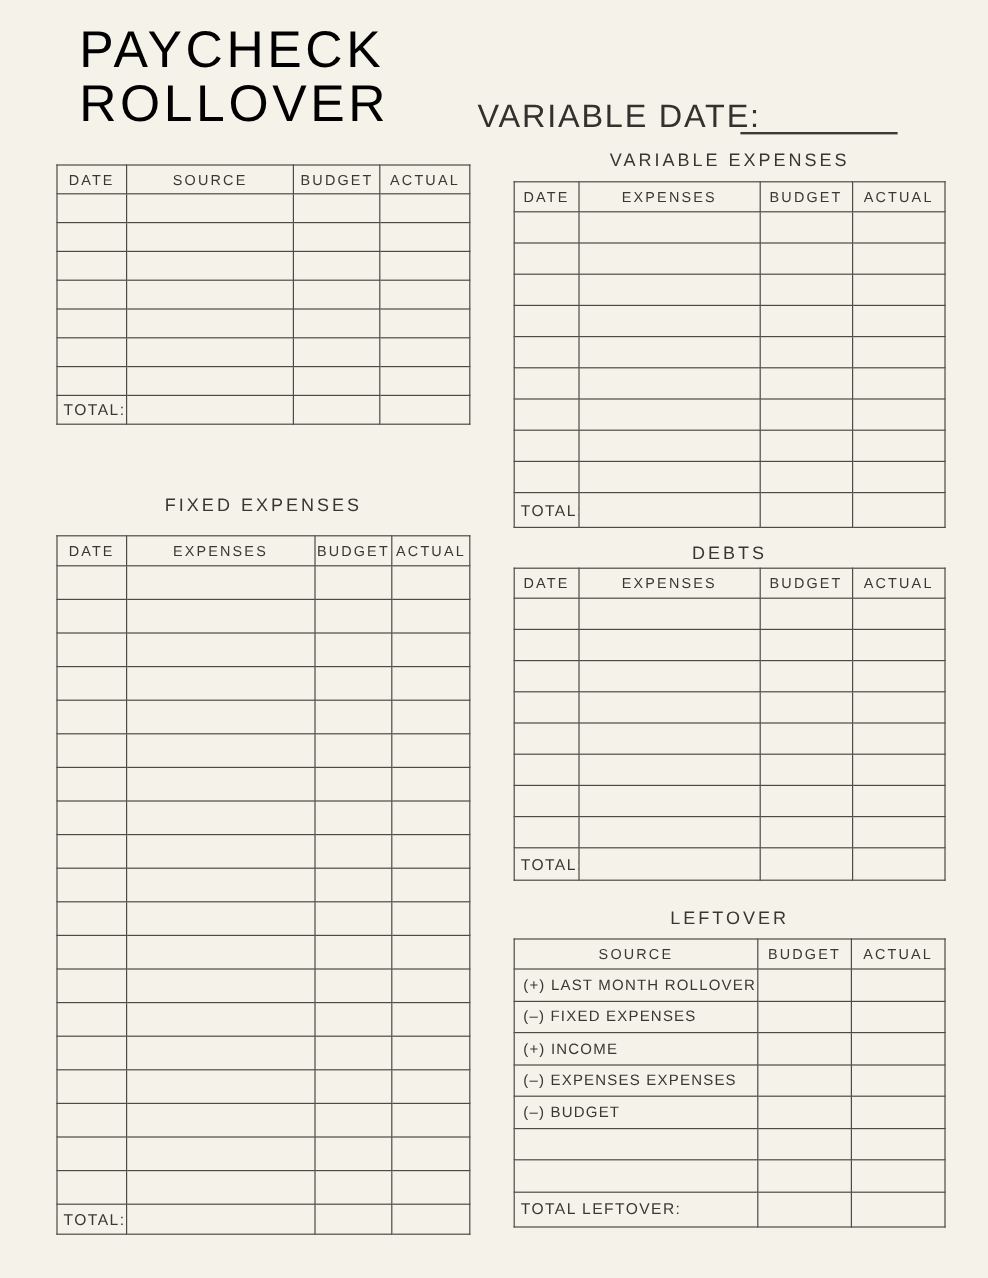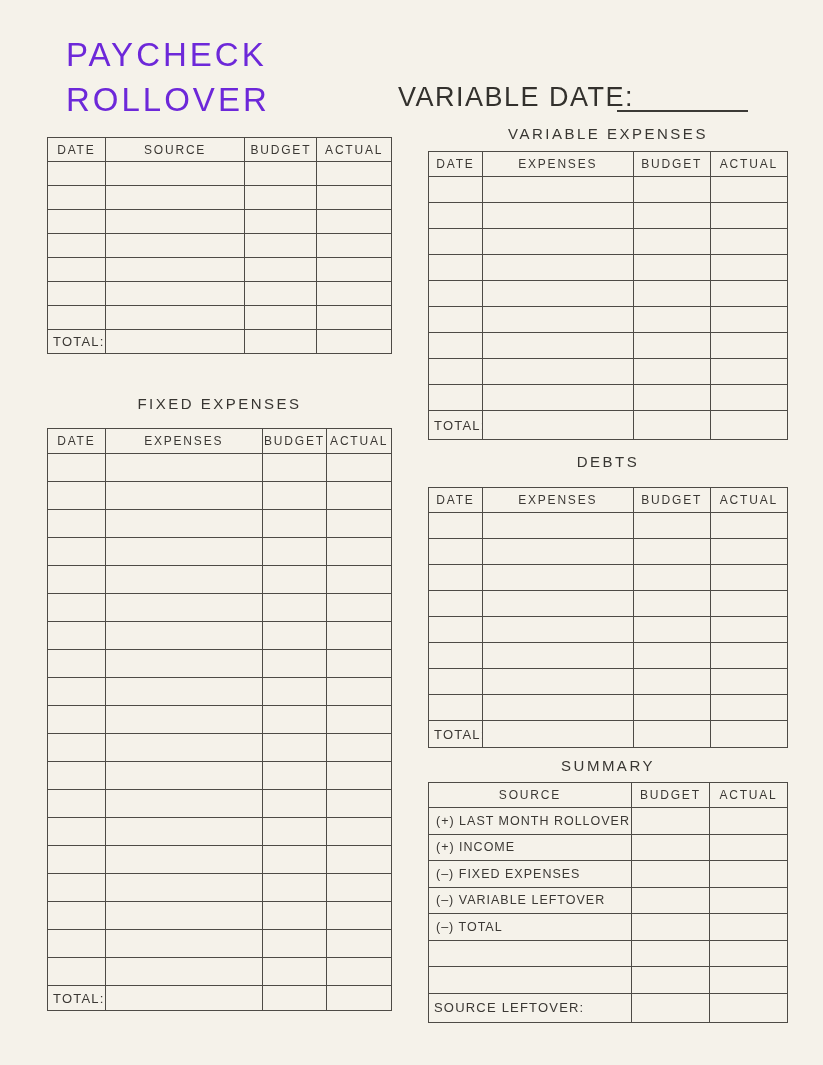"PAYCHECK" .page-title { color: #6d28d9 -> #000000; font-size: 33px -> 43px; top: 32px -> 20px }
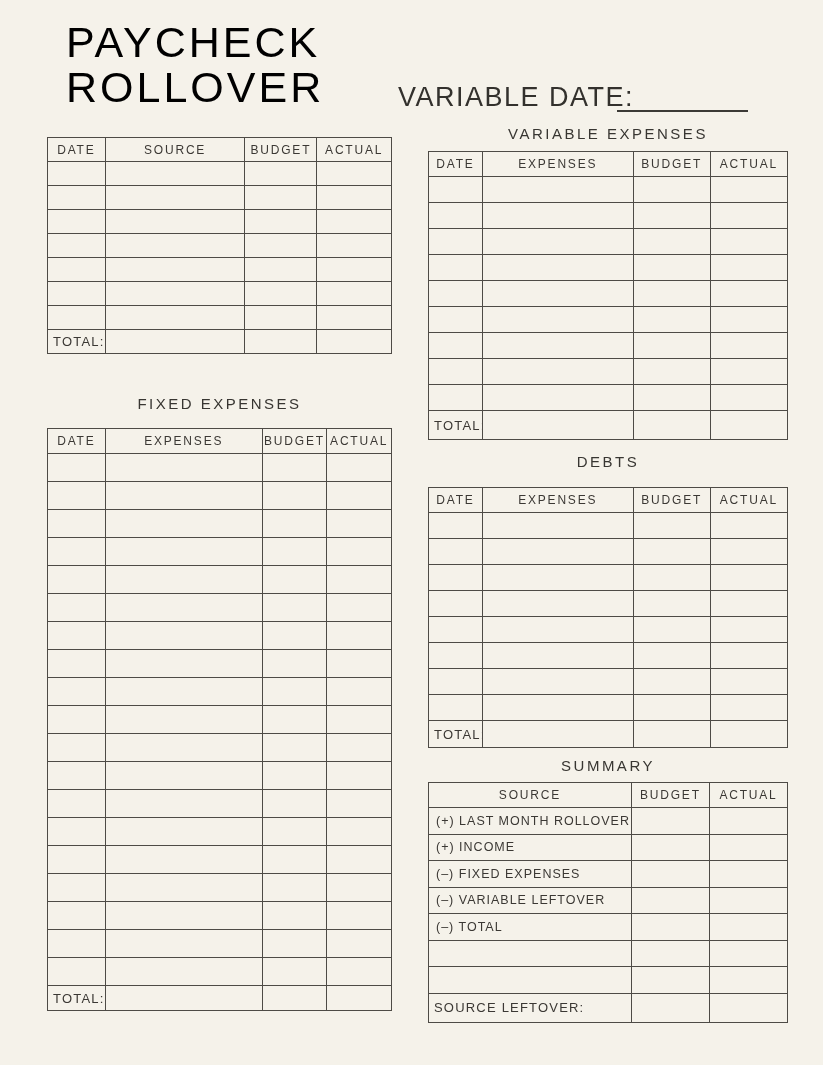"FIXED EXPENSES" #sec-fixed_expenses { top: 394px -> 412px }
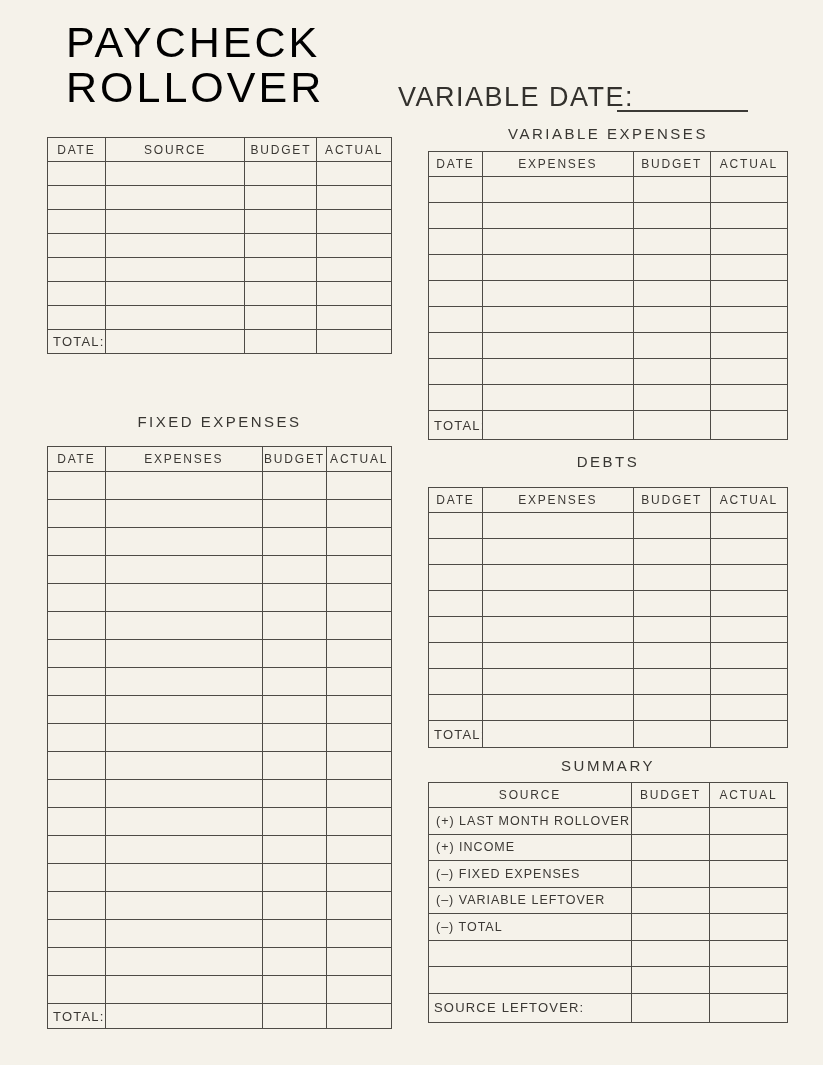"DEBTS" #sec-debts .tbl-title { margin-bottom: 15px -> 1px }
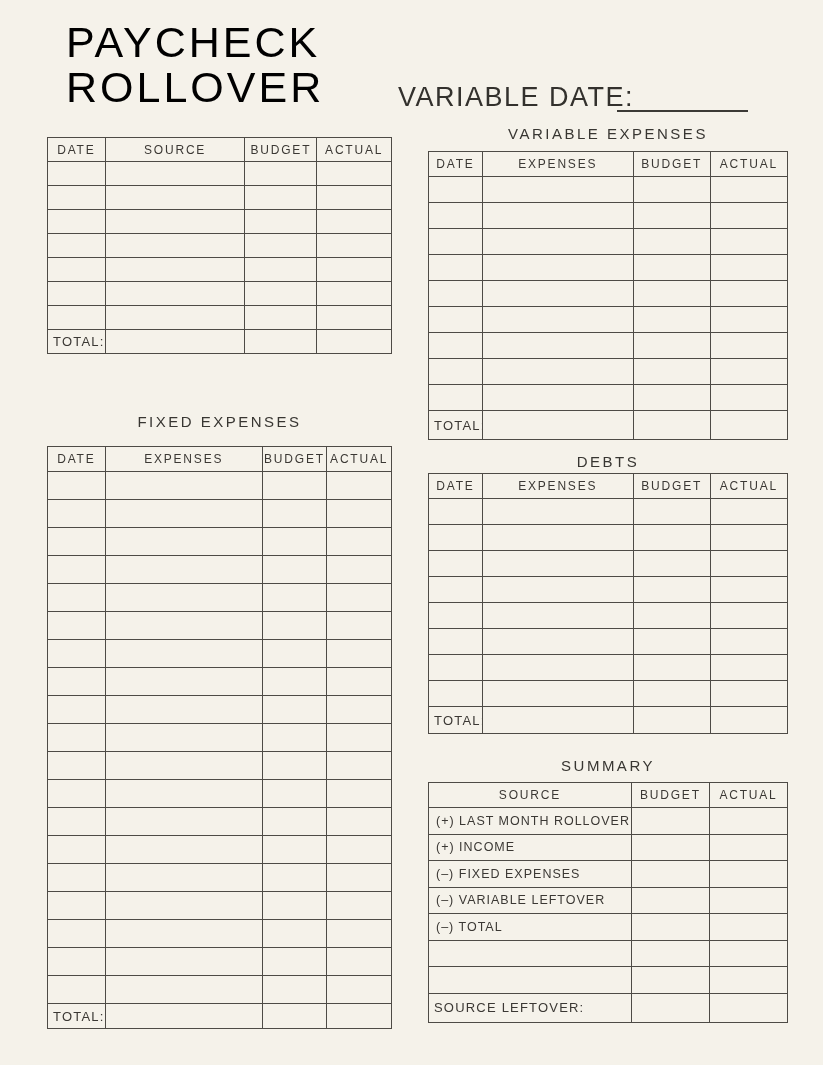"SUMMARY" div.tbl-title { text: SUMMARY -> LEFTOVER }
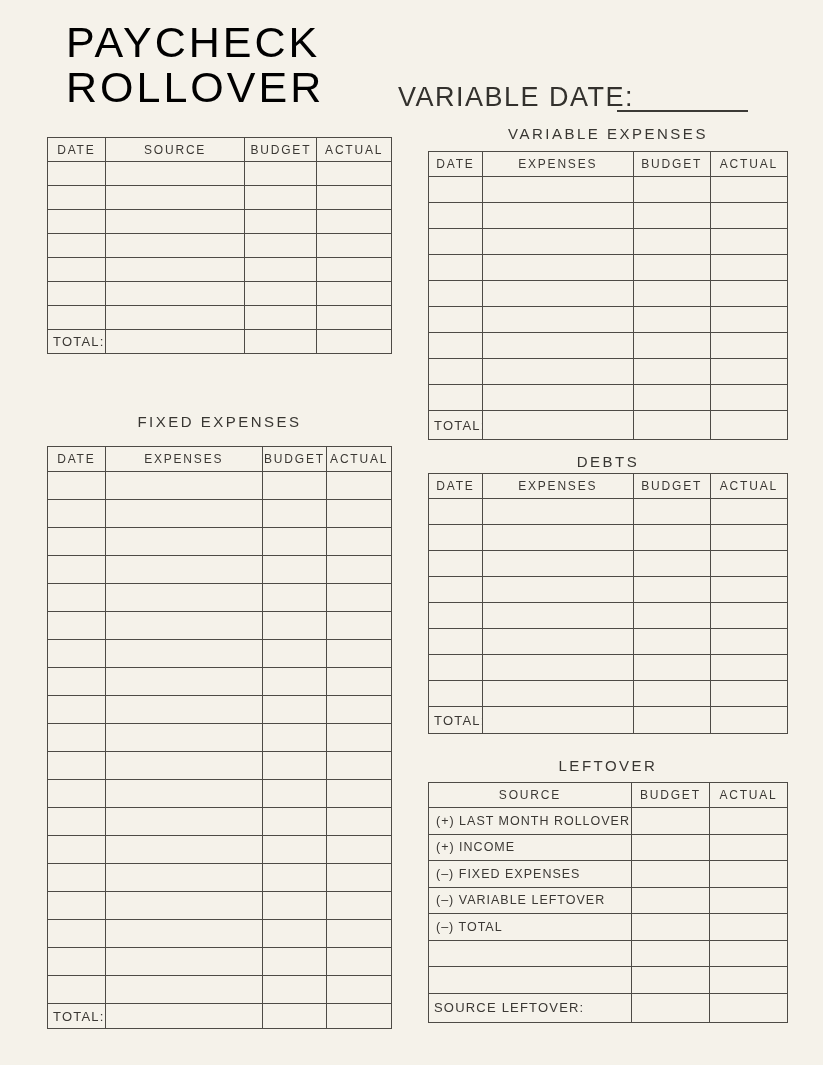"(+) INCOME" tr { order: before "(–) FIXED EXPENSES" -> after "(–) FIXED EXPENSES" }
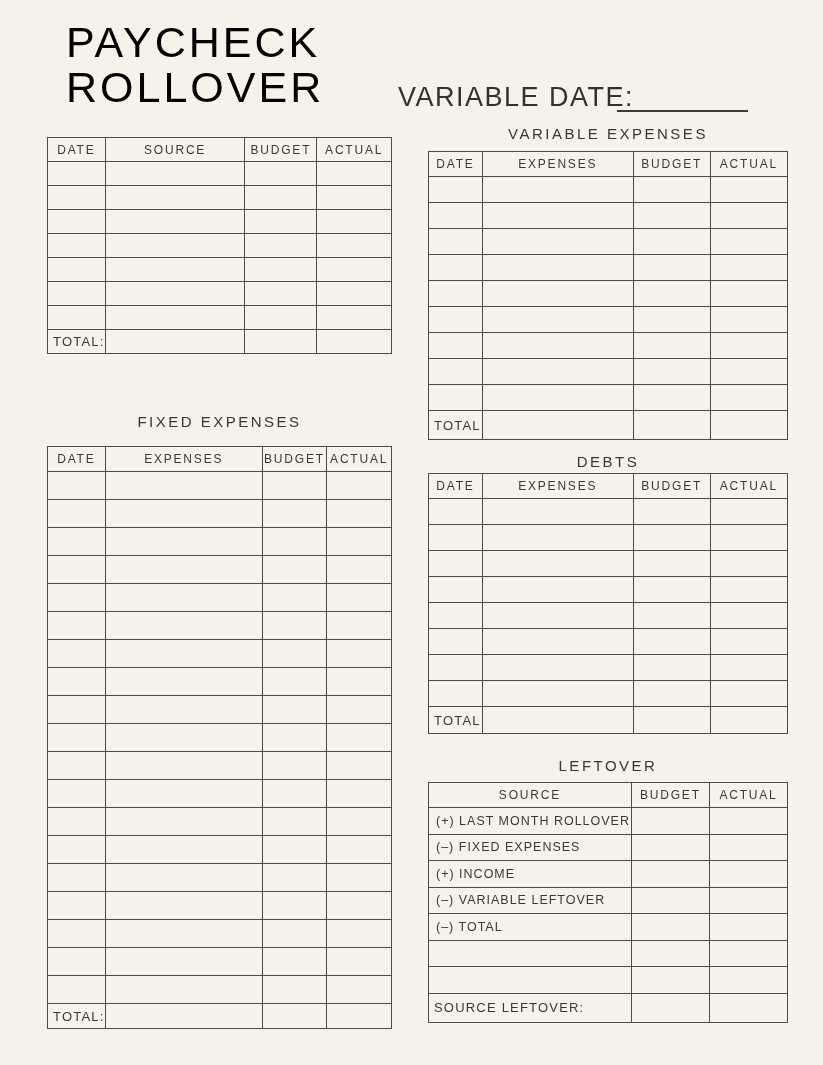"(–) VARIABLE LEFTOVER" td.label-cell { text: VARIABLE LEFTOVER -> EXPENSES EXPENSES }
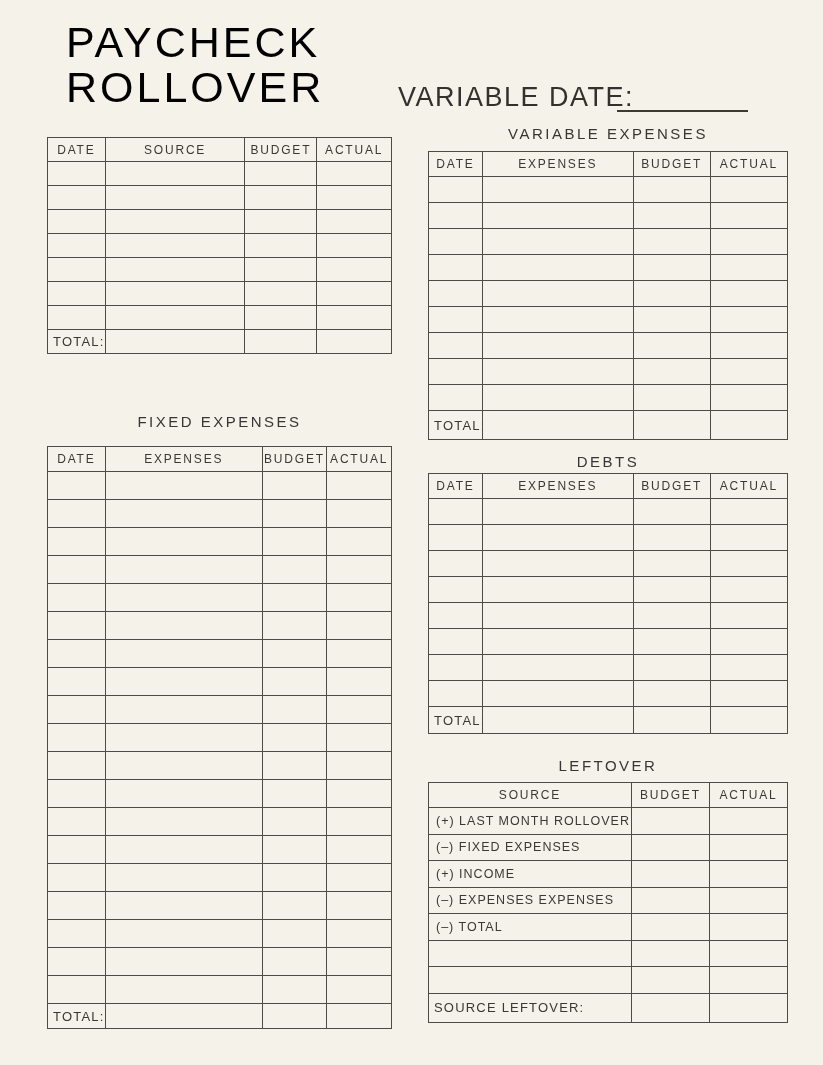"(–) TOTAL" td.label-cell { text: TOTAL -> BUDGET }
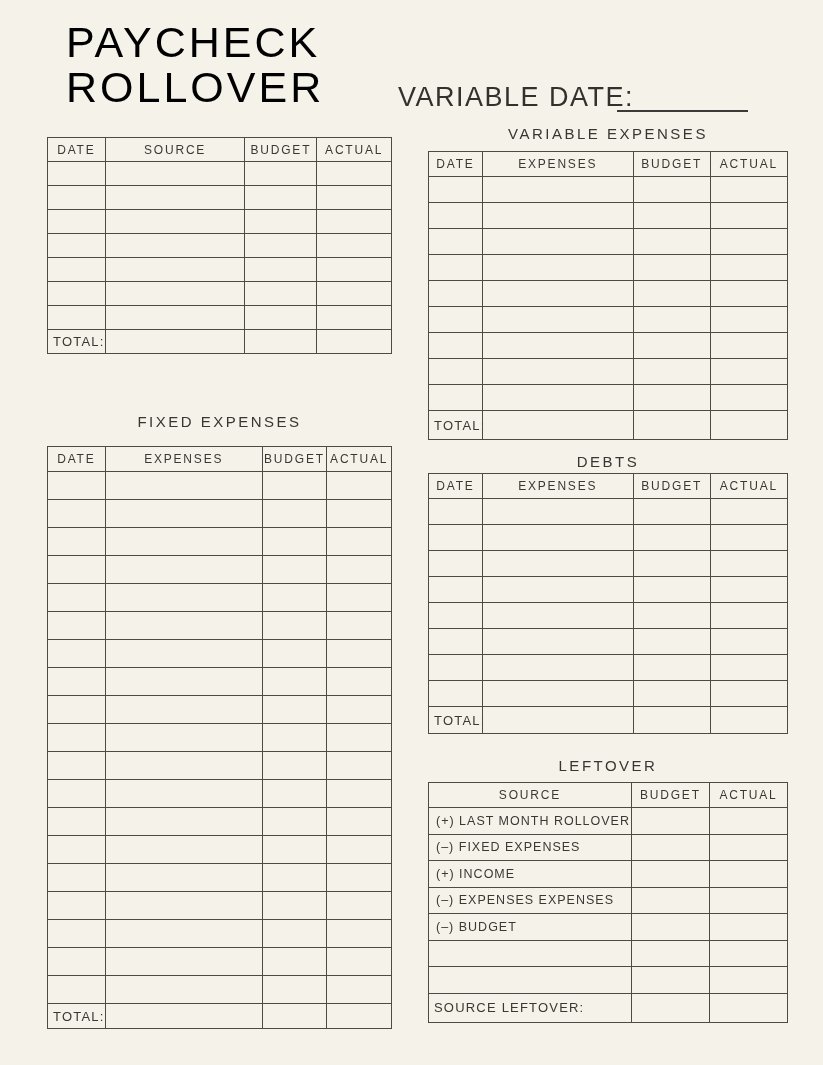"SOURCE LEFTOVER:" td.total-label { text: SOURCE -> TOTAL }
